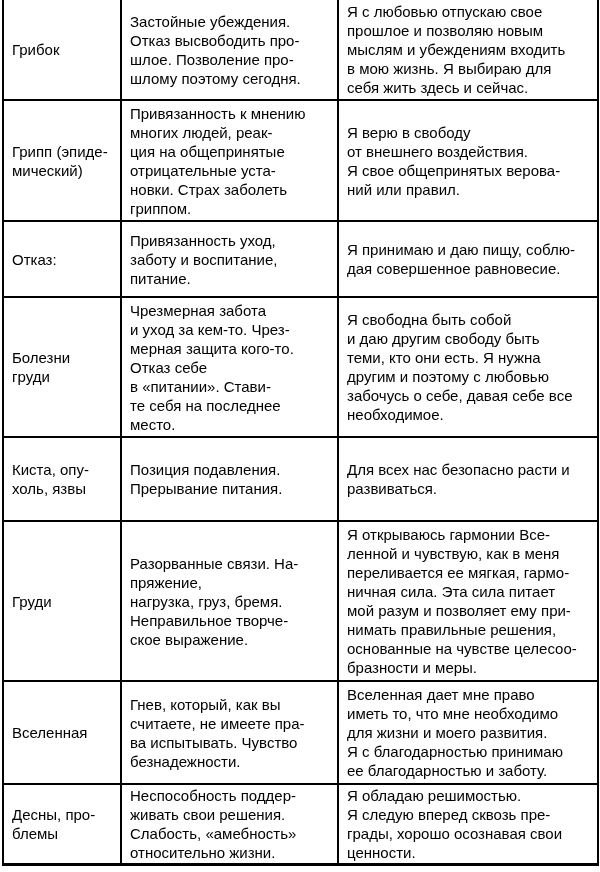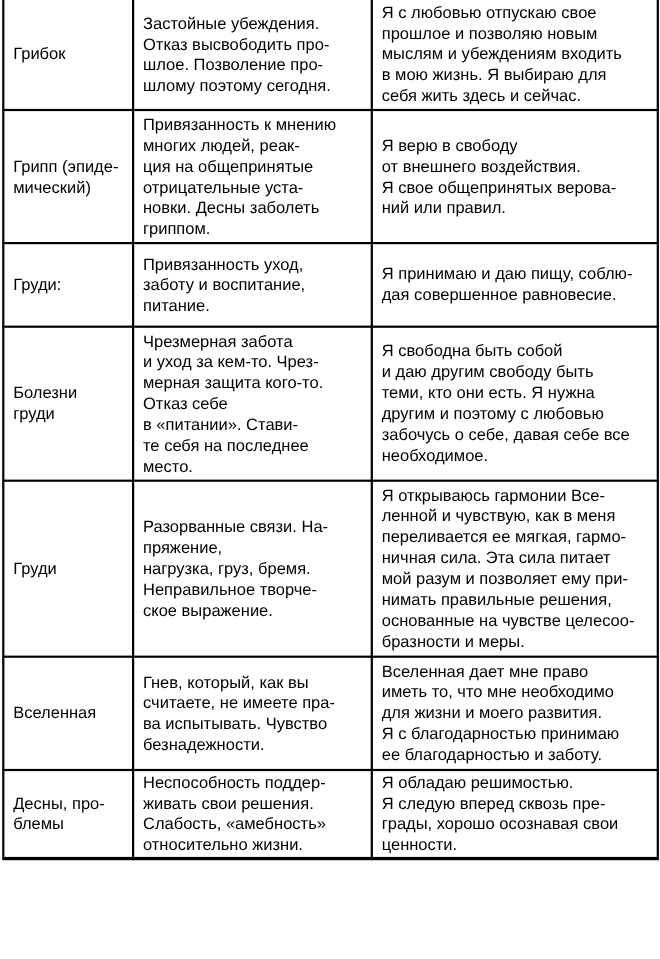"Привязанность к мнению" td { text: Десны -> Страх }
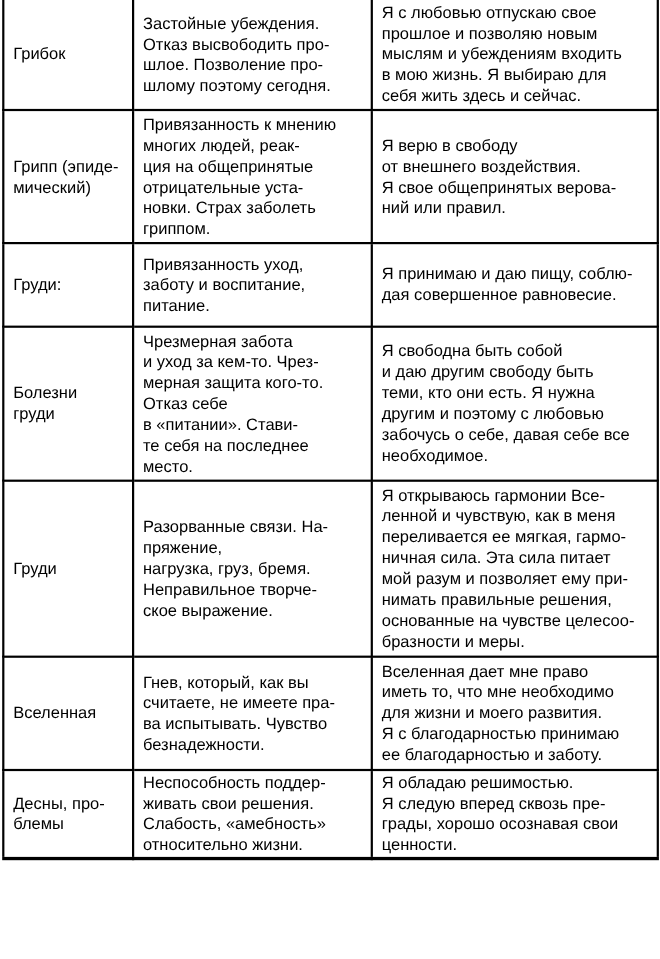"Груди:" td { text: Груди -> Отказ }
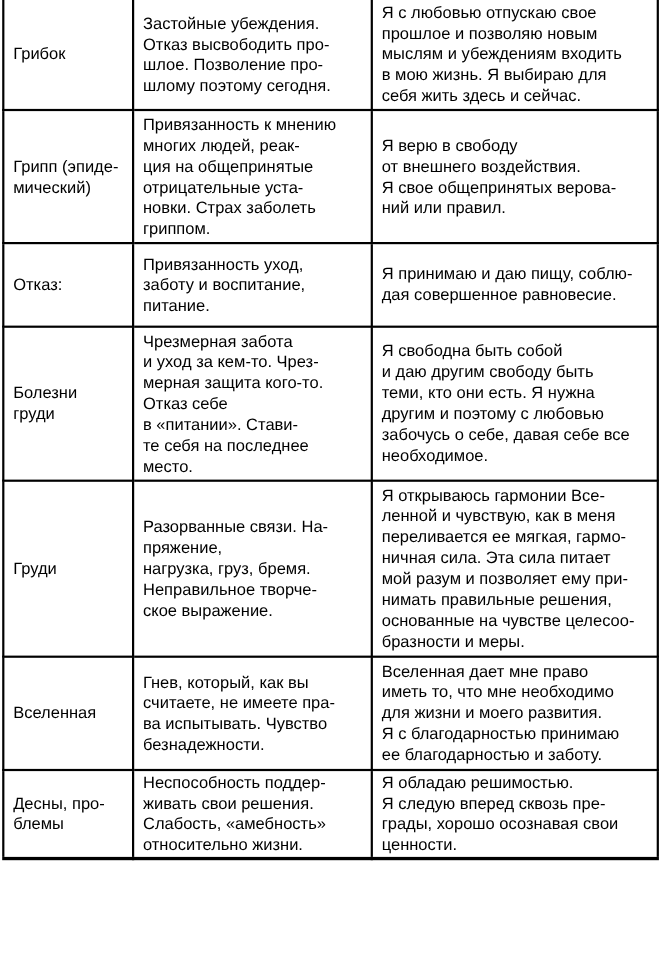"Киста, опу-" tr.r5 { html: none -> <tr> <td>Киста, опу- холь, язвы</td> <td>Позиция подавления. Прерывание питания.</td> <td>Для всех нас безопасно расти и развиваться.</td> </tr> }
